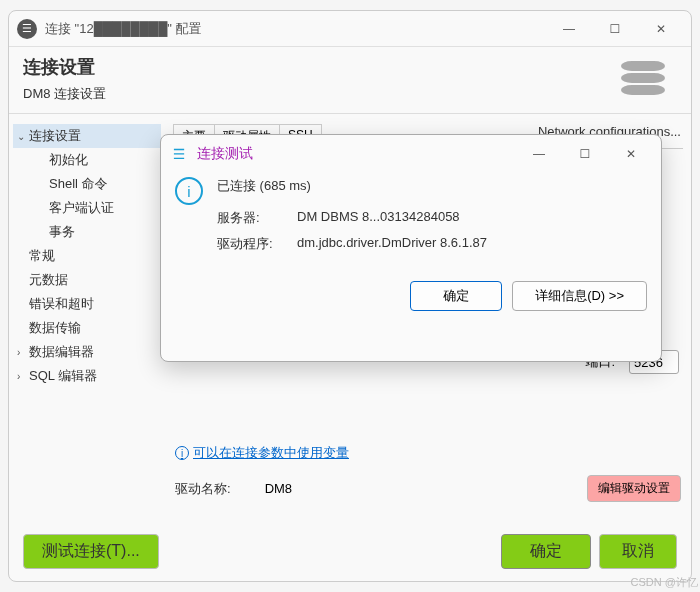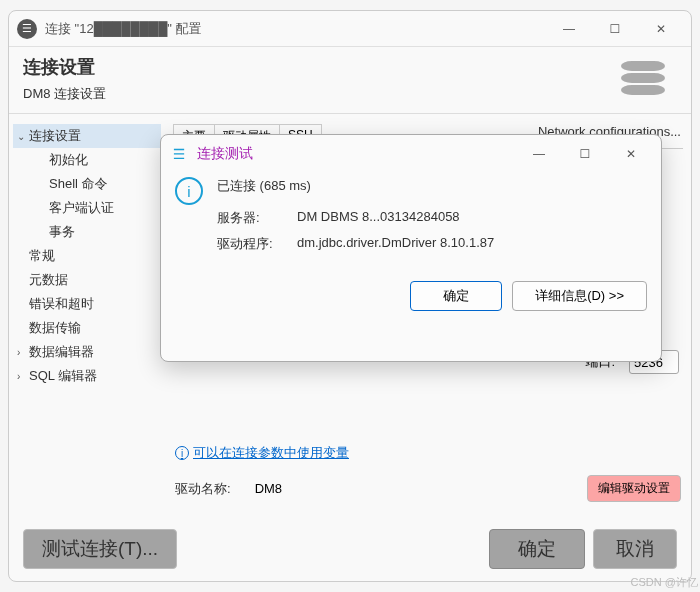"dm.jdbc.driver.DmDriver 8.10.1.87" span { text: 8.10.1.87 -> 8.6.1.87 }
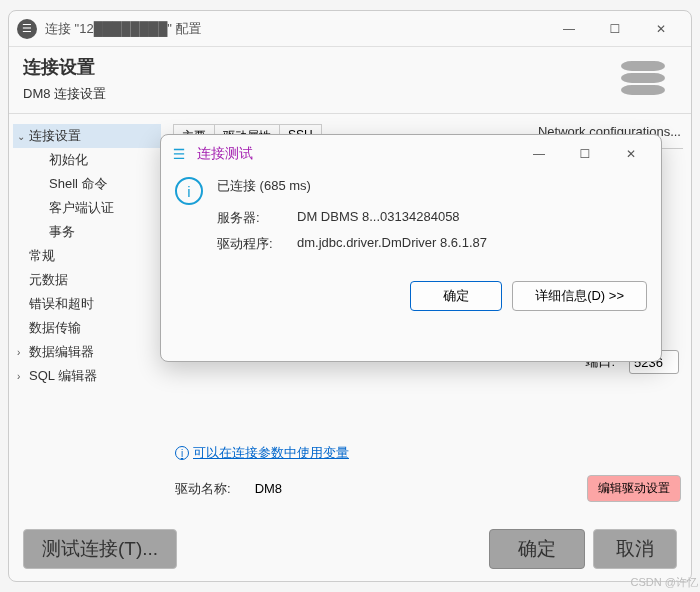"DM8" .drv-row .val { margin-left: 0 -> 10px }
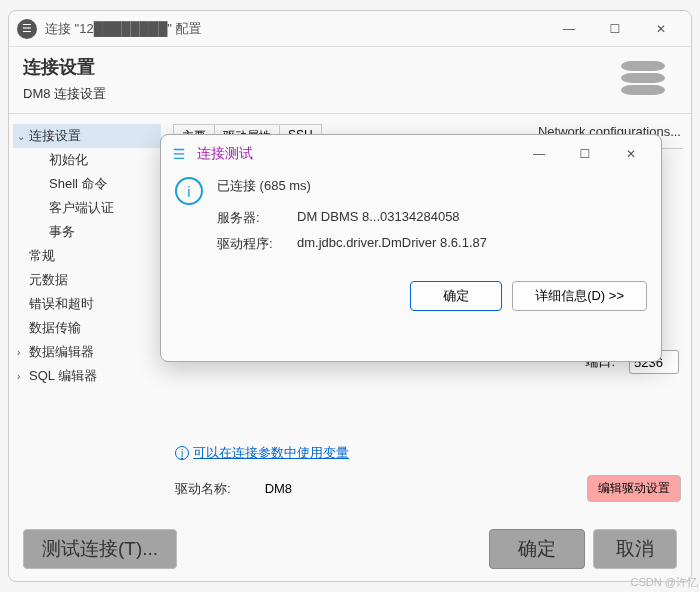"测试连接(T)..." .btn { background: #a3a3a3 -> #84cc16; font-size: 19px -> 16px }
